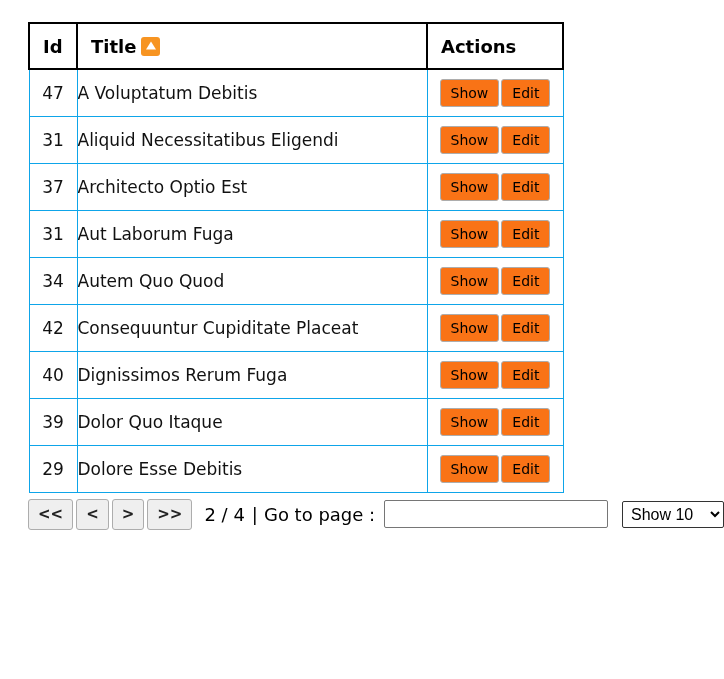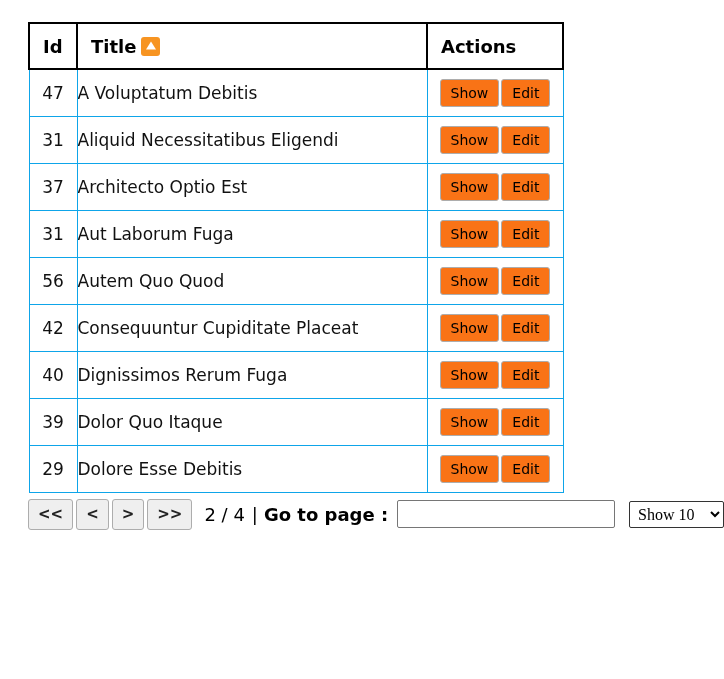"56" td.cell-id { text: 56 -> 34 }
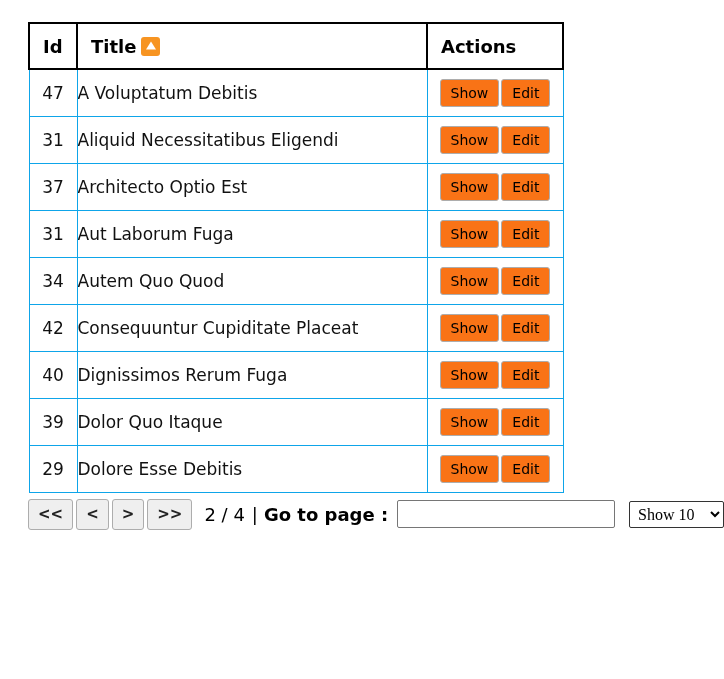"Go to page :" .pager-label { font-weight: bold -> normal }
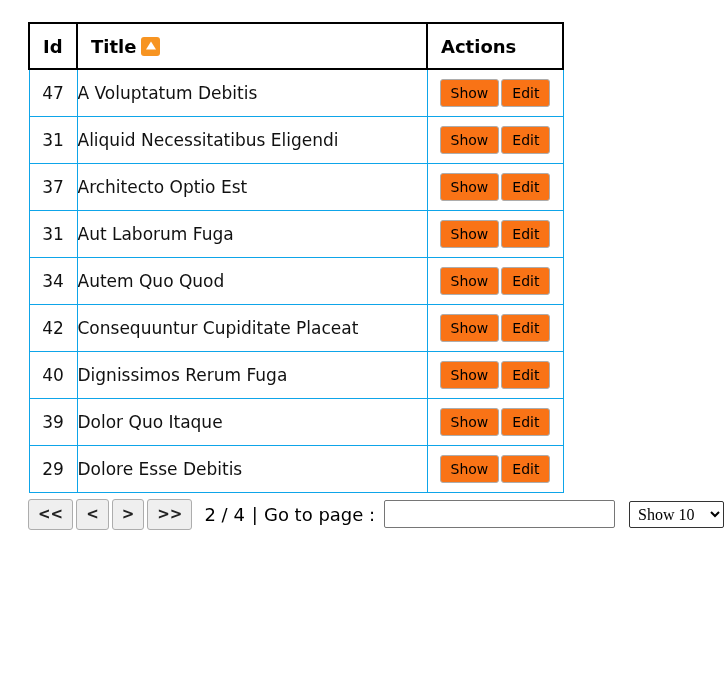"Show 10" .per-page { font-family: Liberation Serif, serif -> Liberation Sans, sans-serif }
